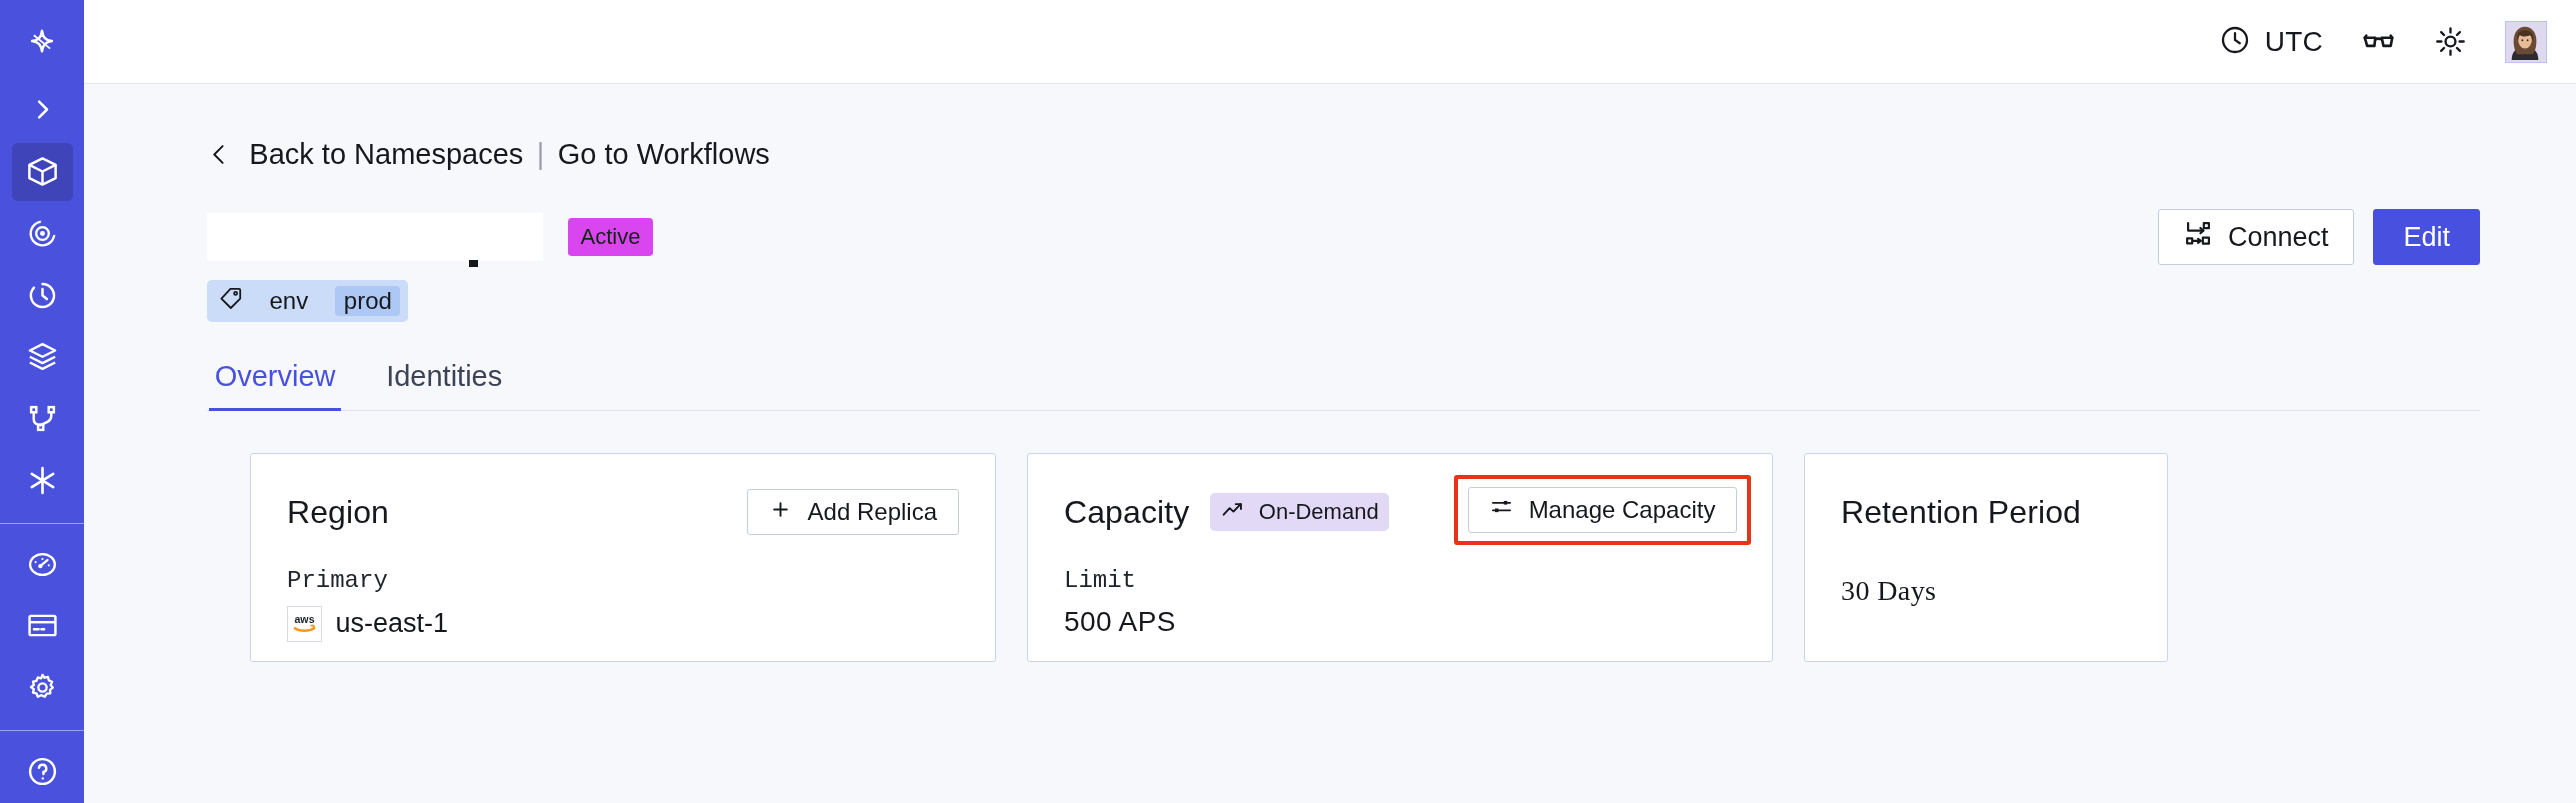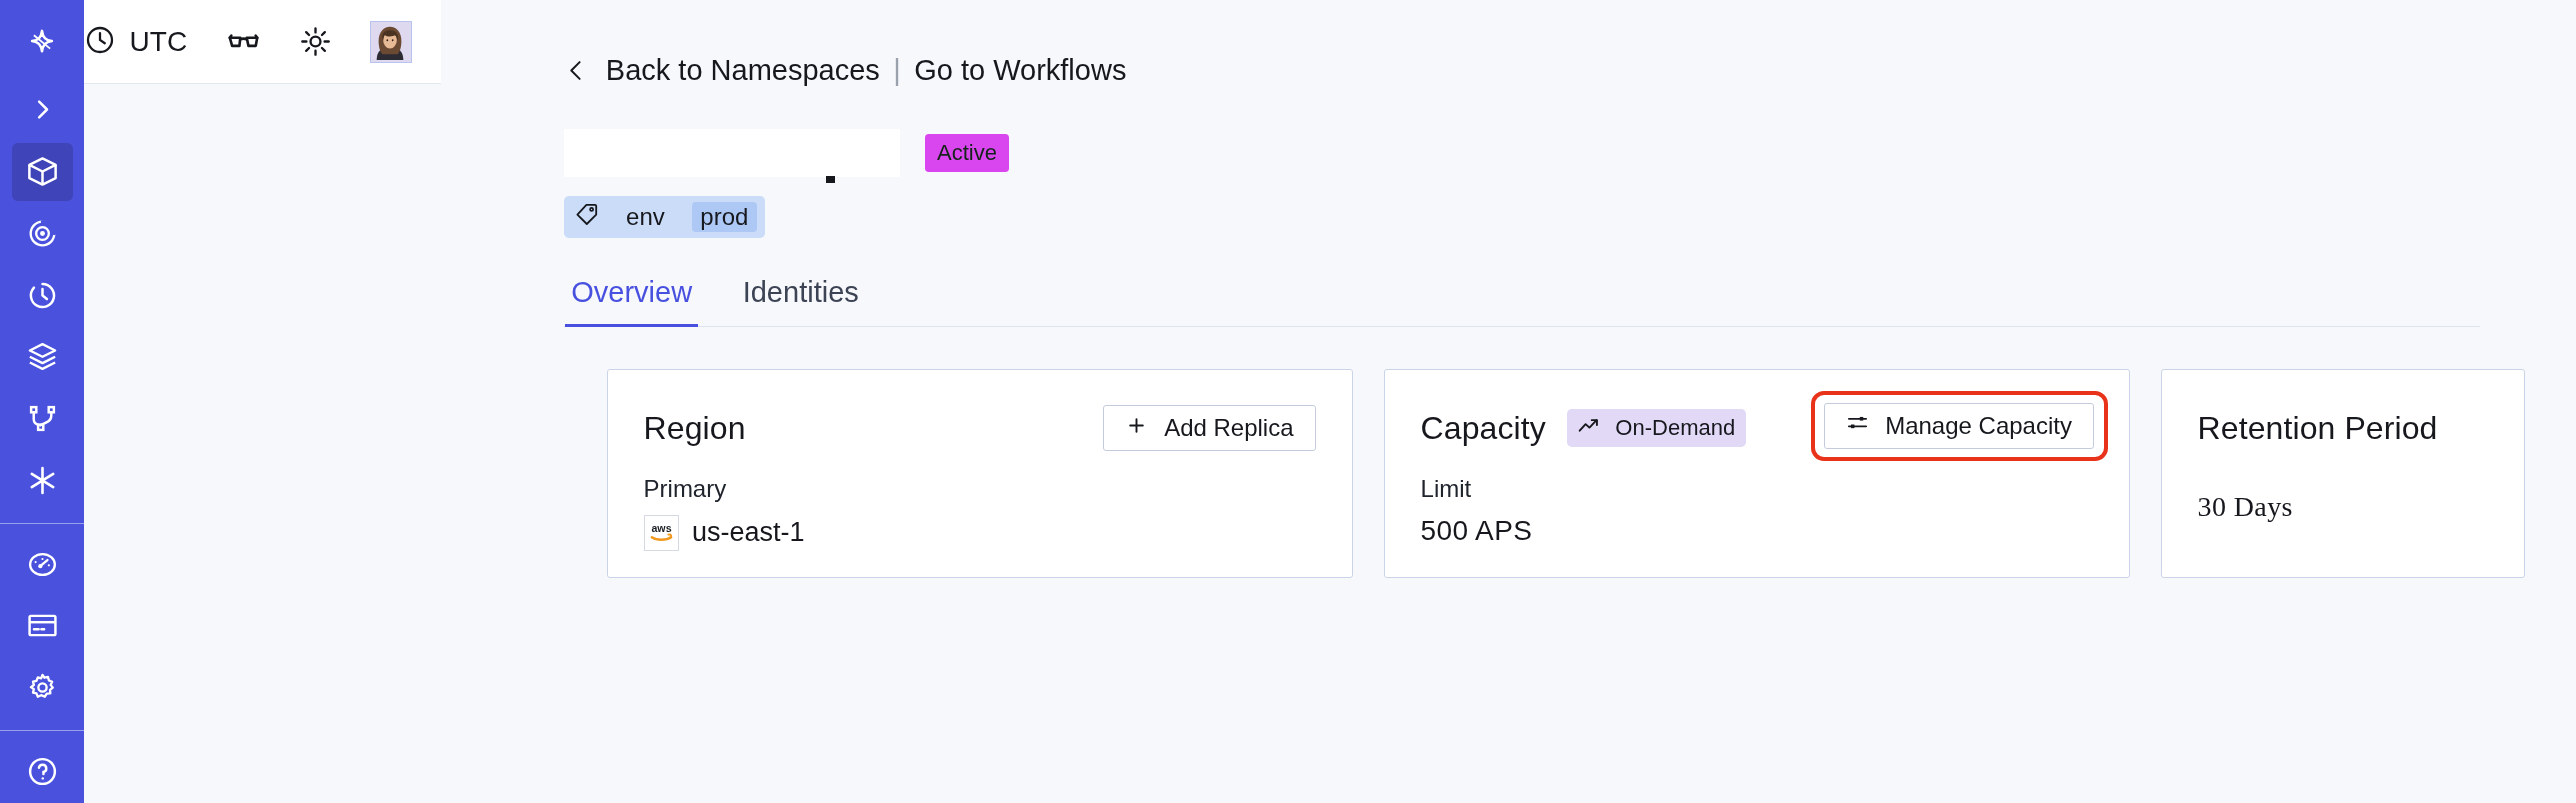"UTC" .pane { flex-direction: row -> column }
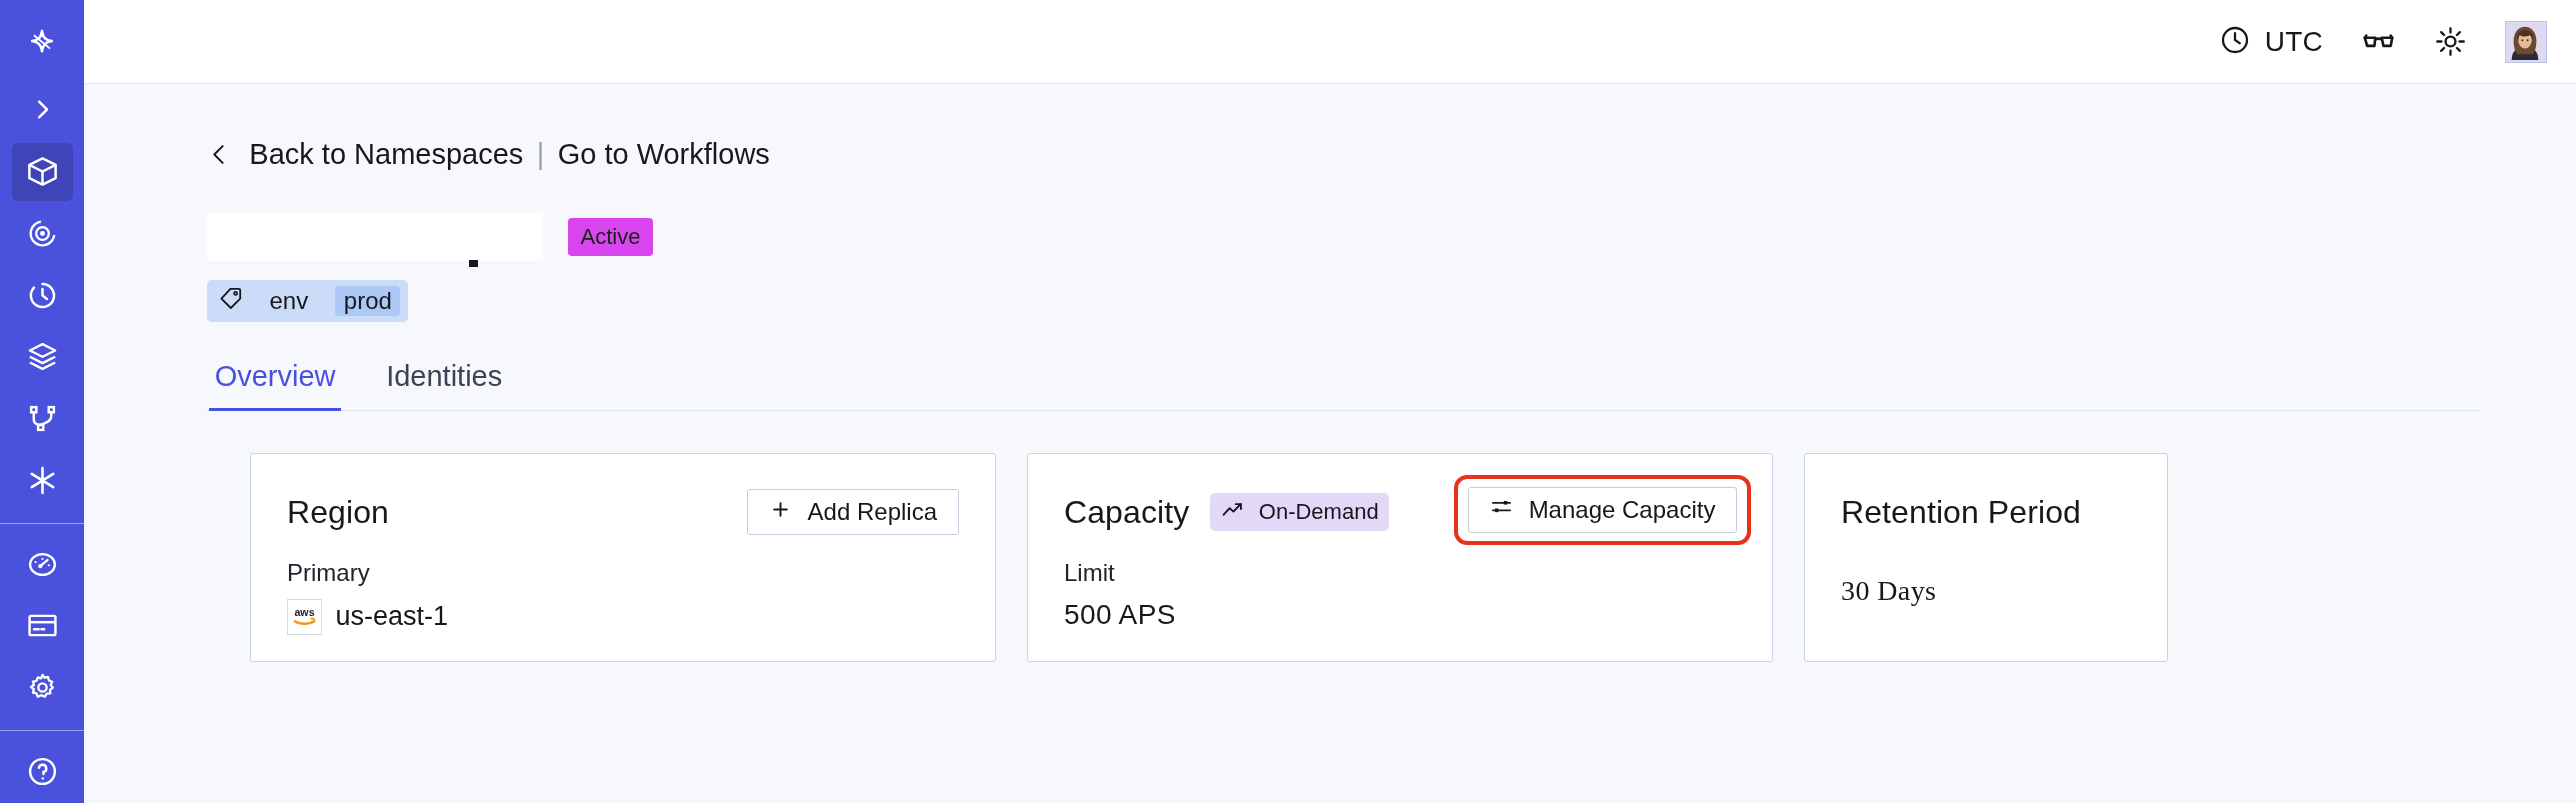"Connect" div.title-actions { html: none -> <div> <button> <span> <svg> <rect></rect> <path></path> <polyline></polyline> <rect></rect> <rect></rect> <path></path> <polyline></polyline> </svg> </span> <span>Connect</span> </button> <button> <span>Edit</span> </button> </div> }
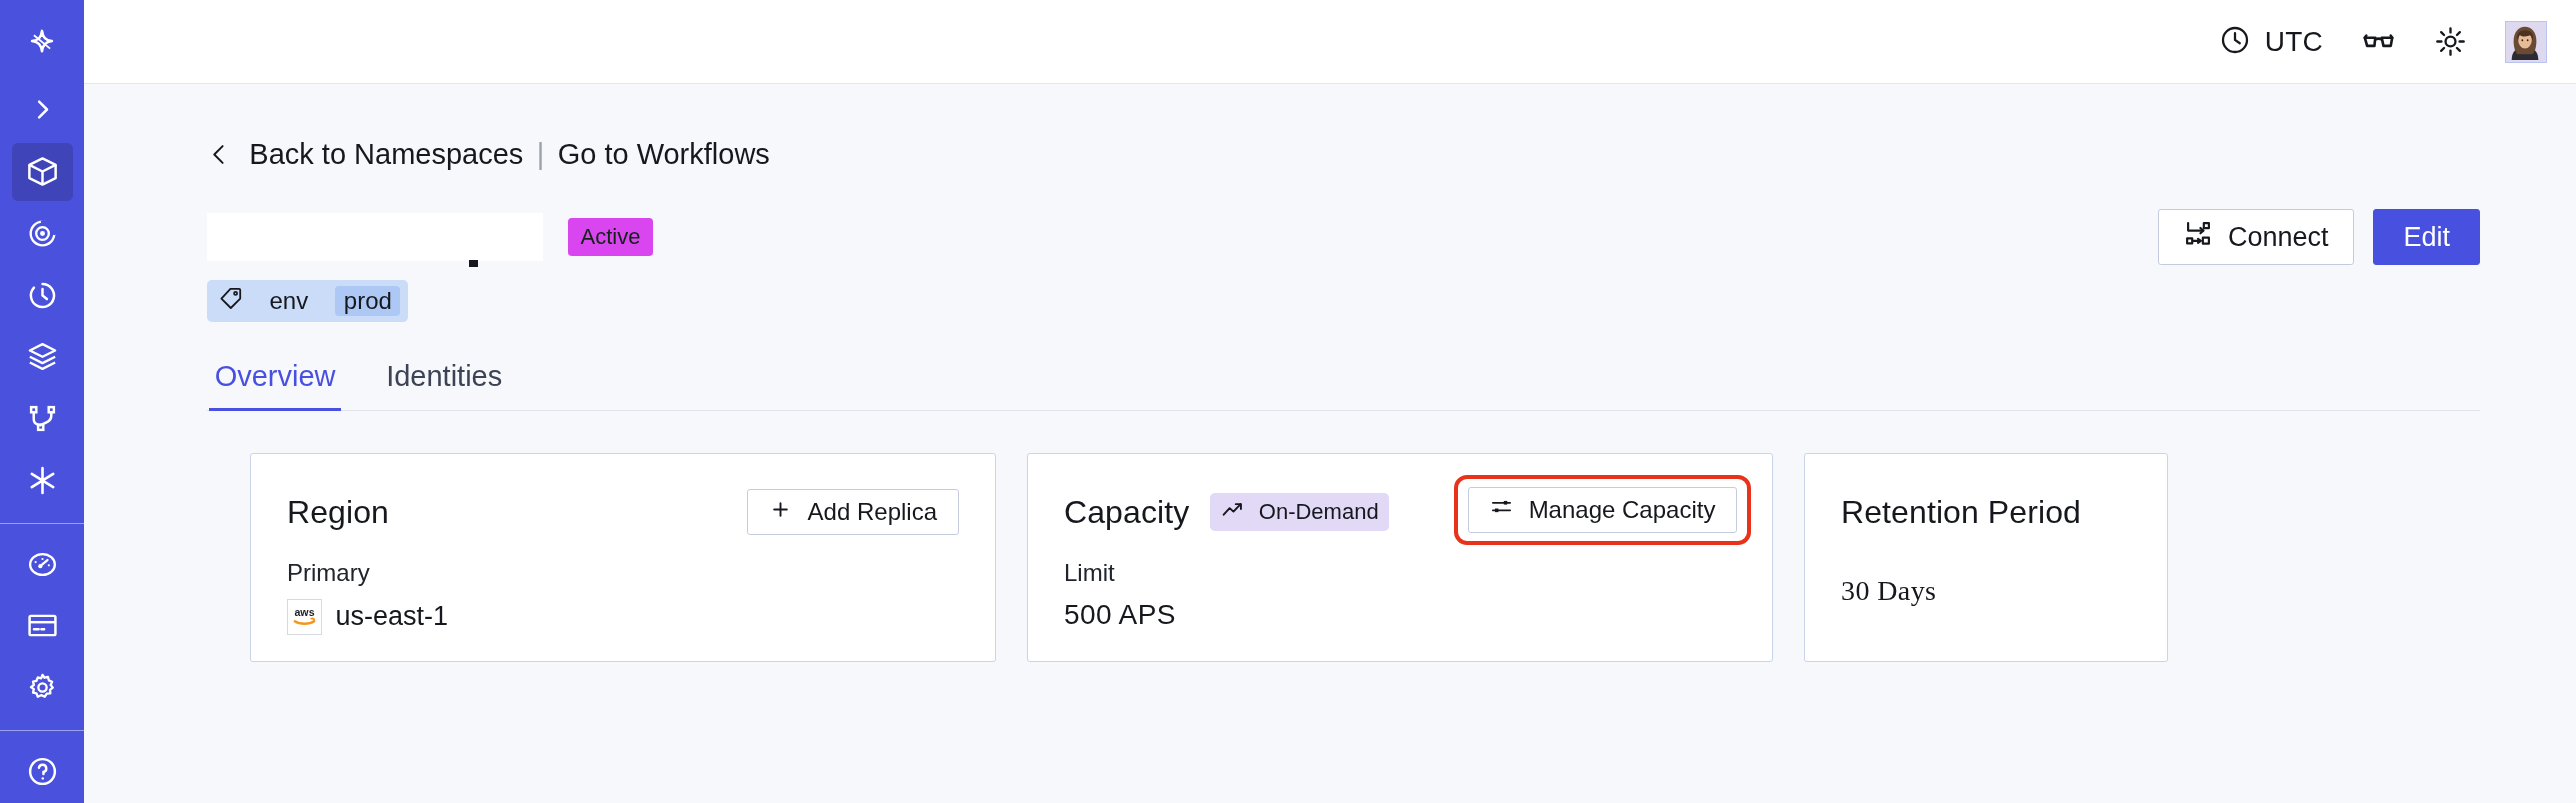"Manage Capacity" .highlight-box { border-radius: 13px -> 3px }
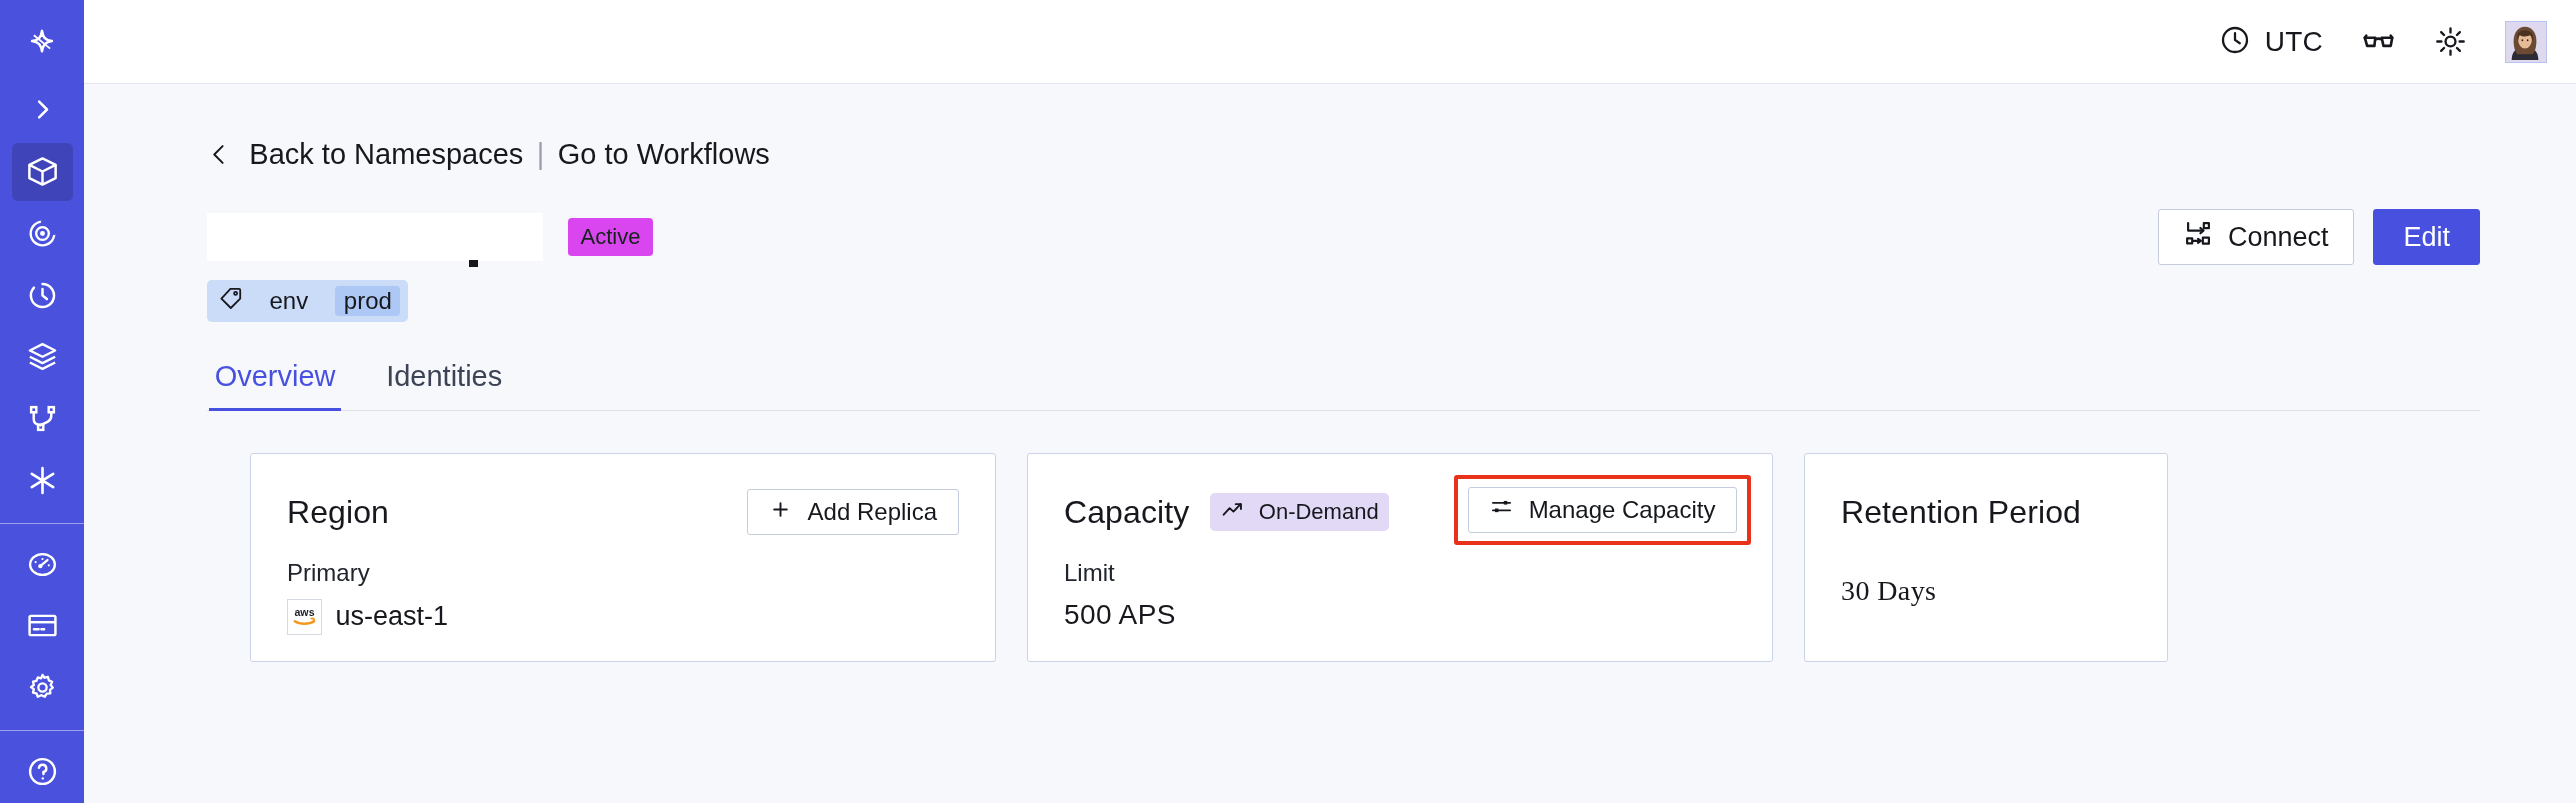"Primary" .card-sub { font-family: none -> Liberation Mono, monospace; margin-top: 20px -> 28px }
